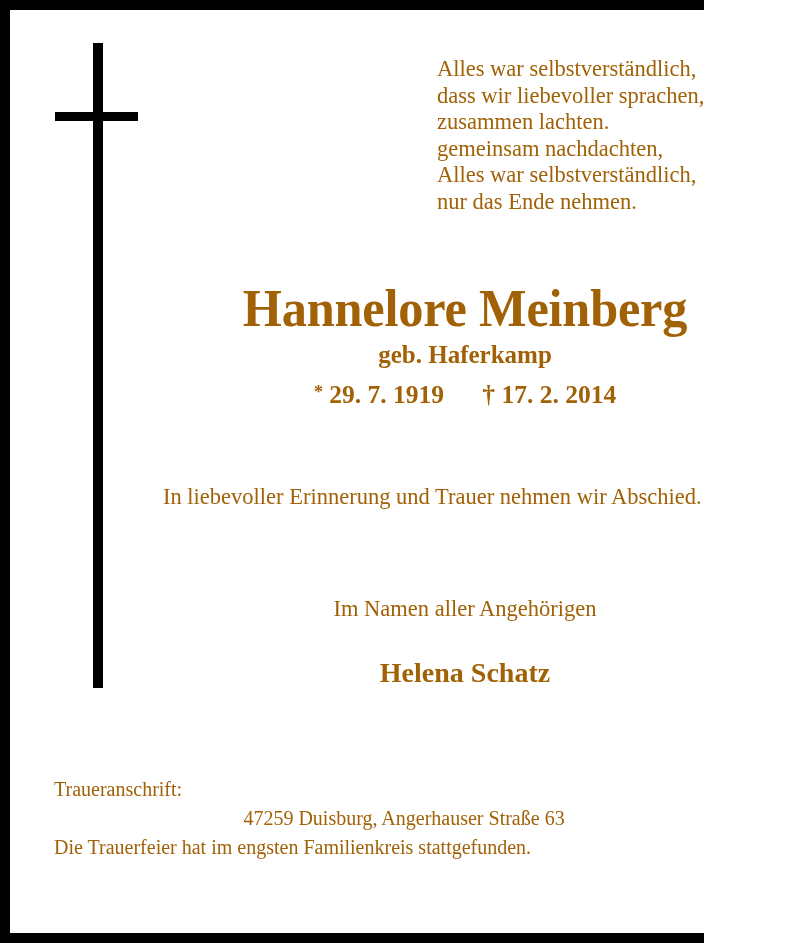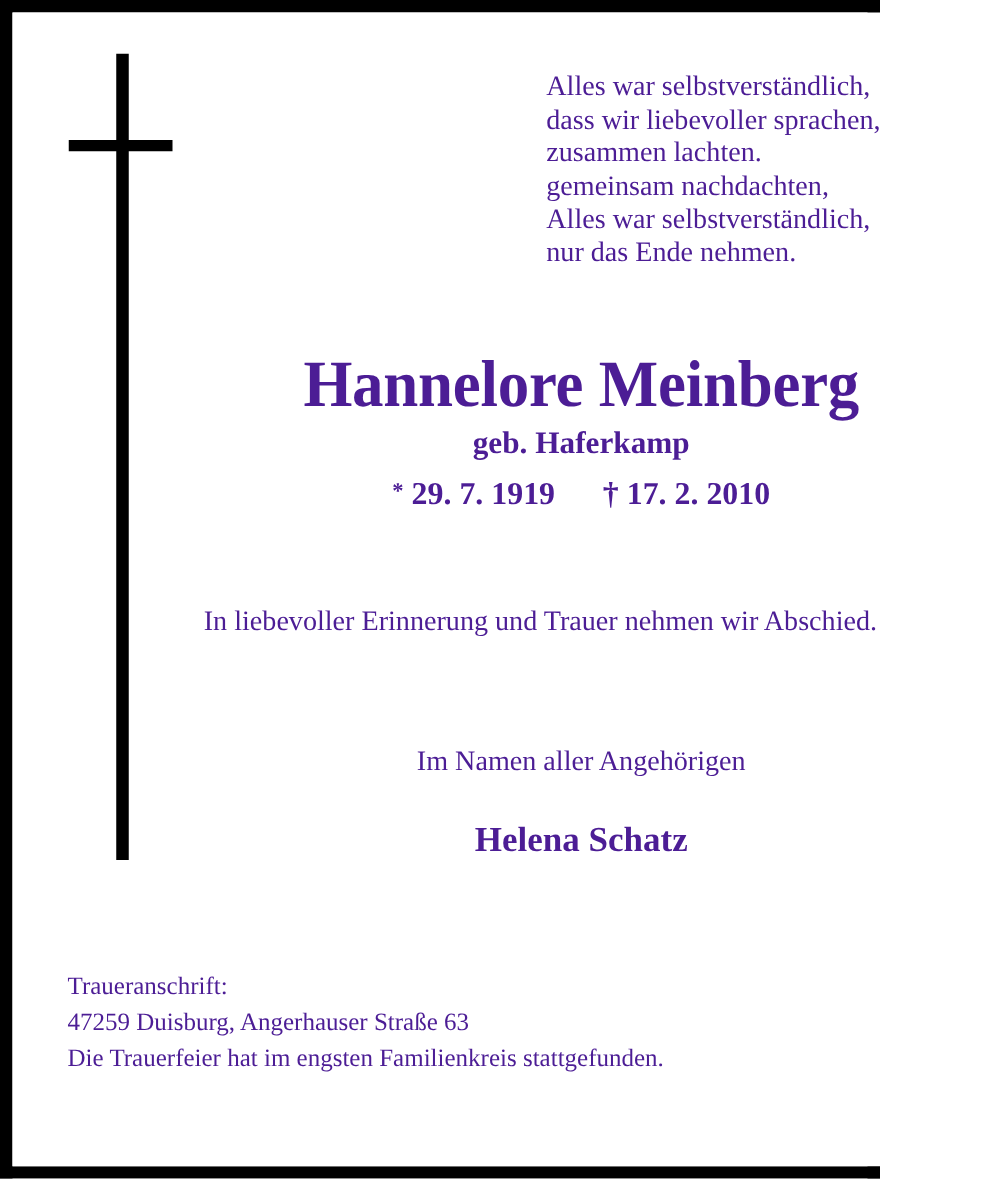"Alles war selbstverständlich," .page { color: #4c1d95 -> #a16207 }
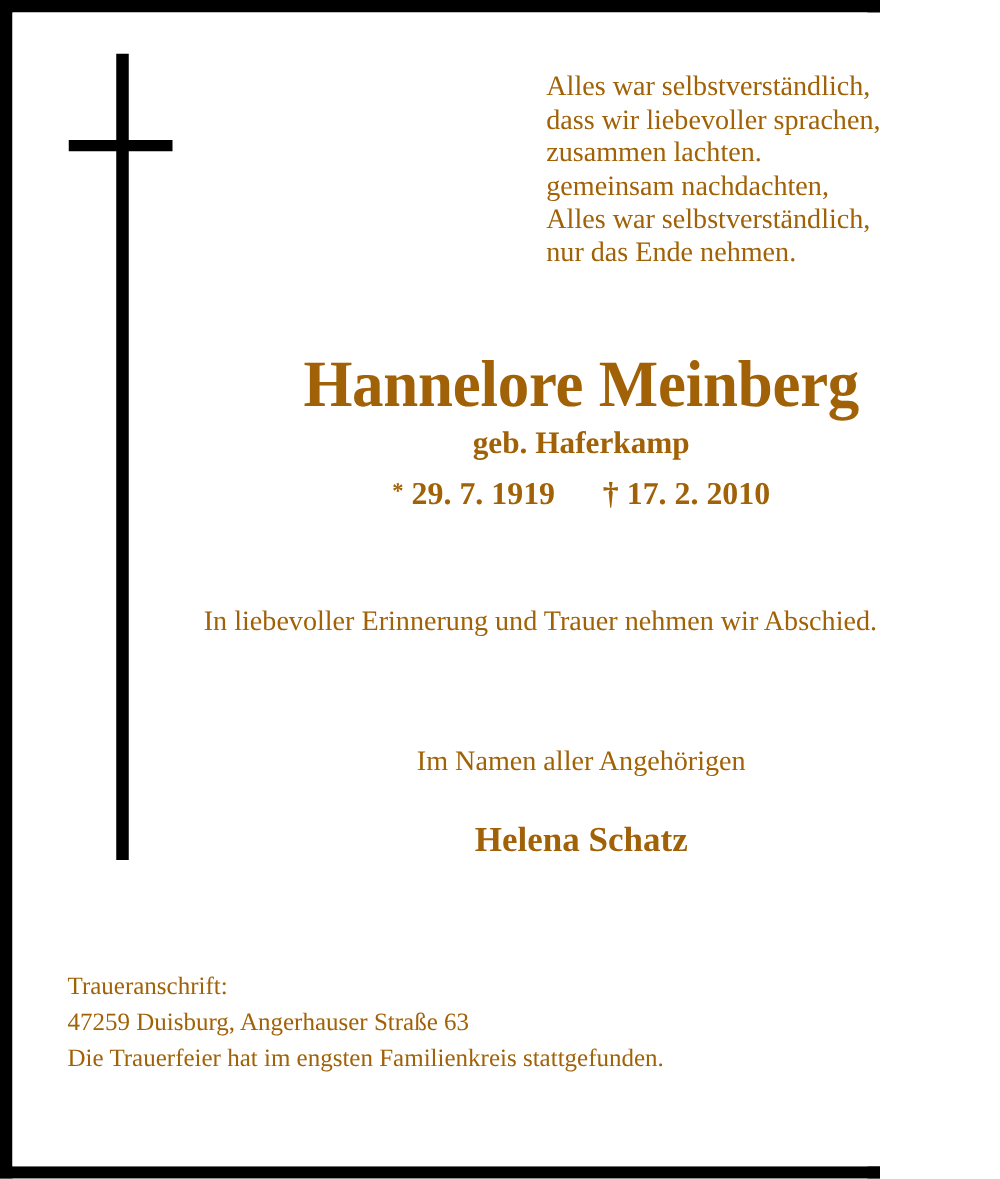"17. 2. 2010" span { text: 2010 -> 2014 }
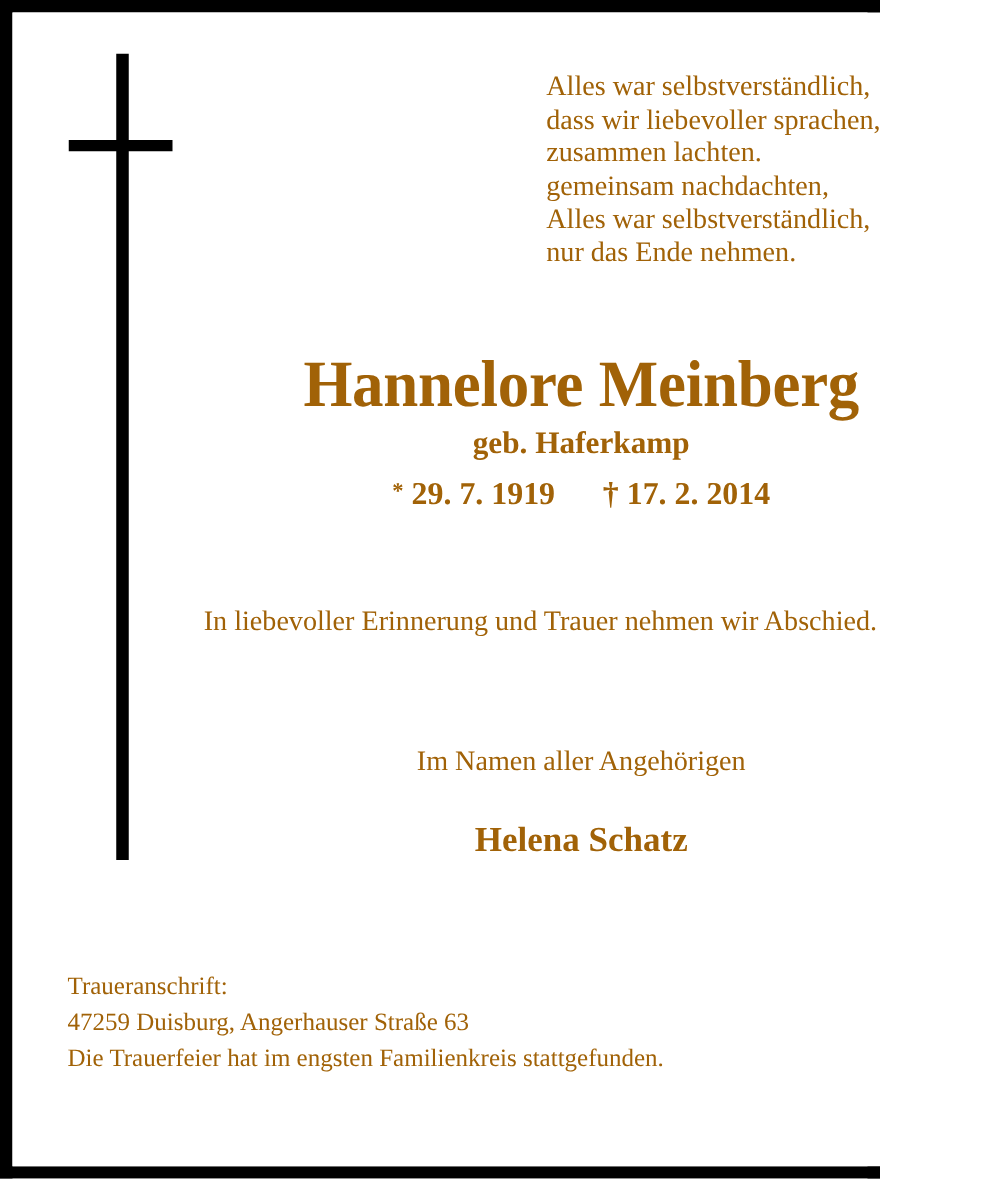"47259 Duisburg, Angerhauser Straße 63" .footer-address { text-align: none -> center }
